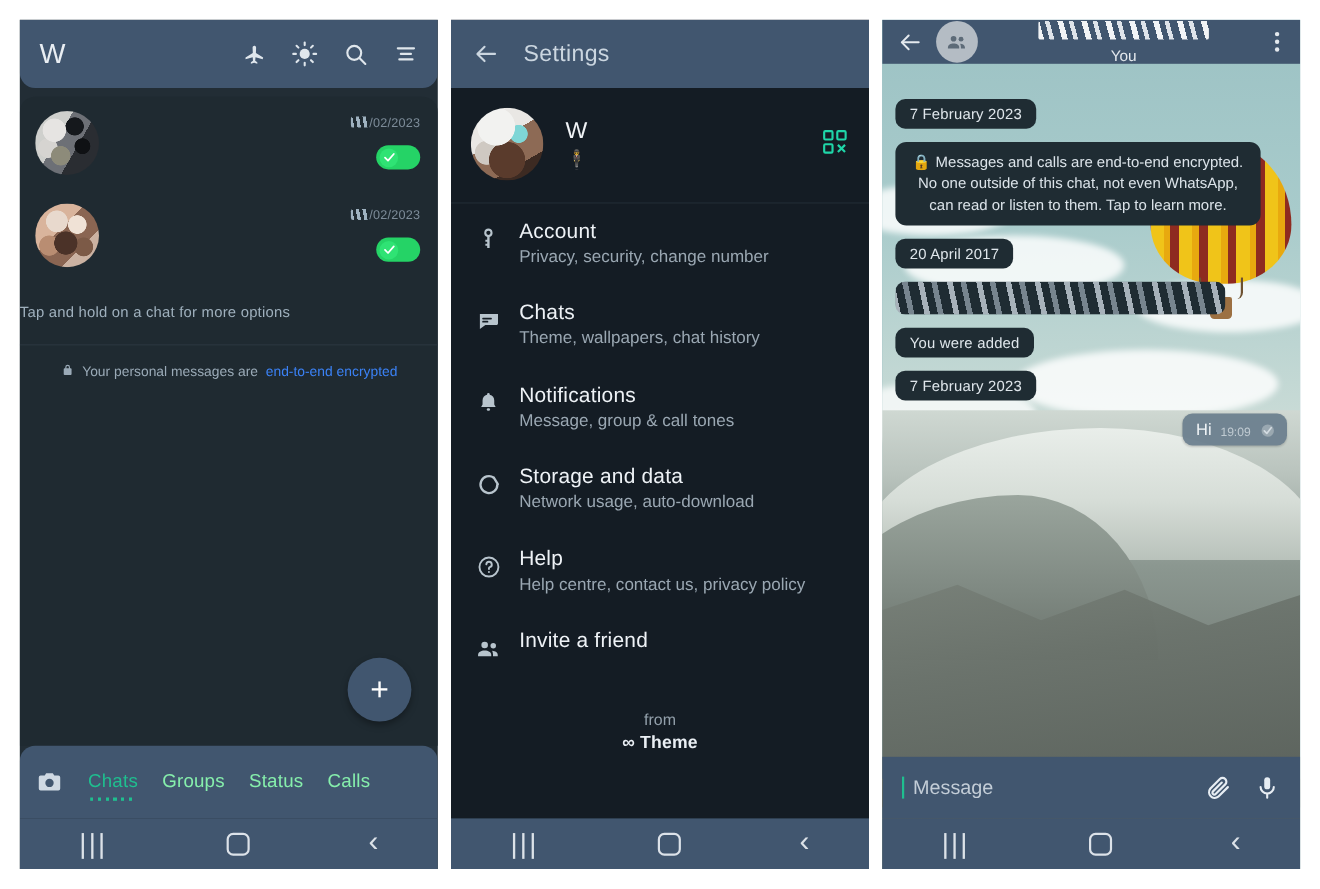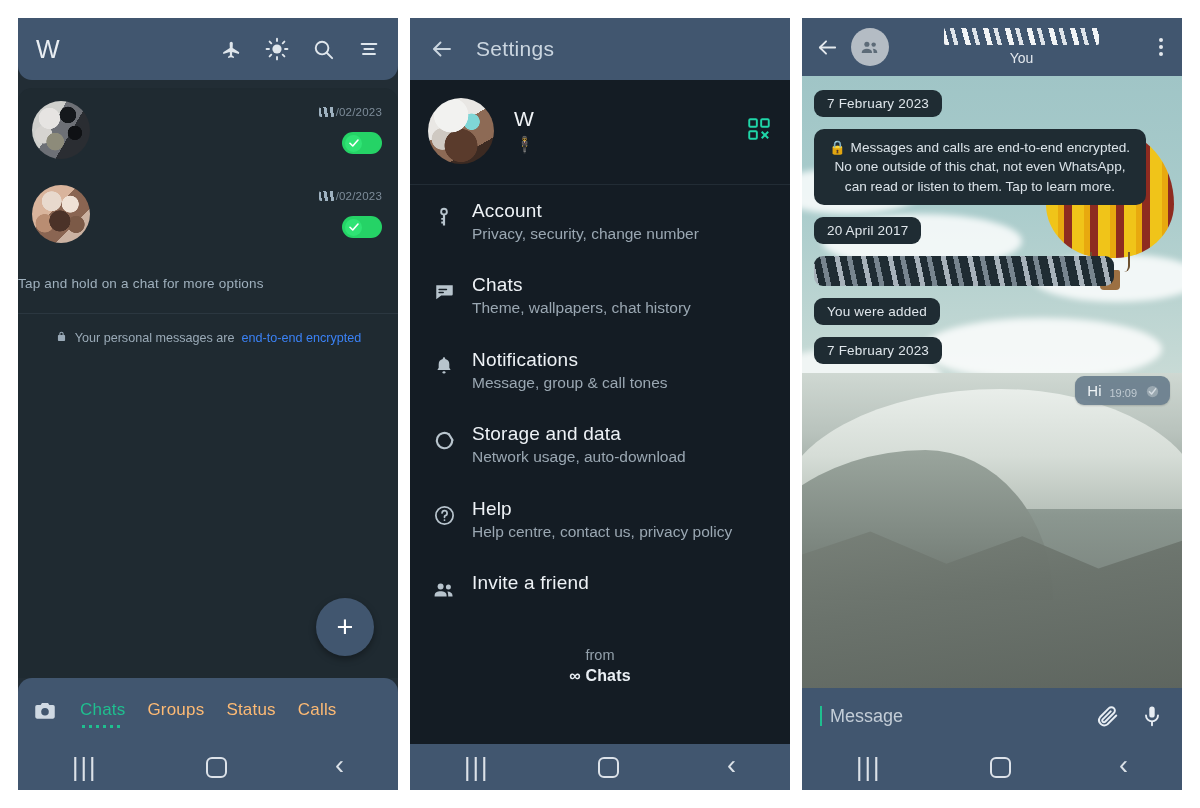"You" .p3-header { height: 58px -> 40px }
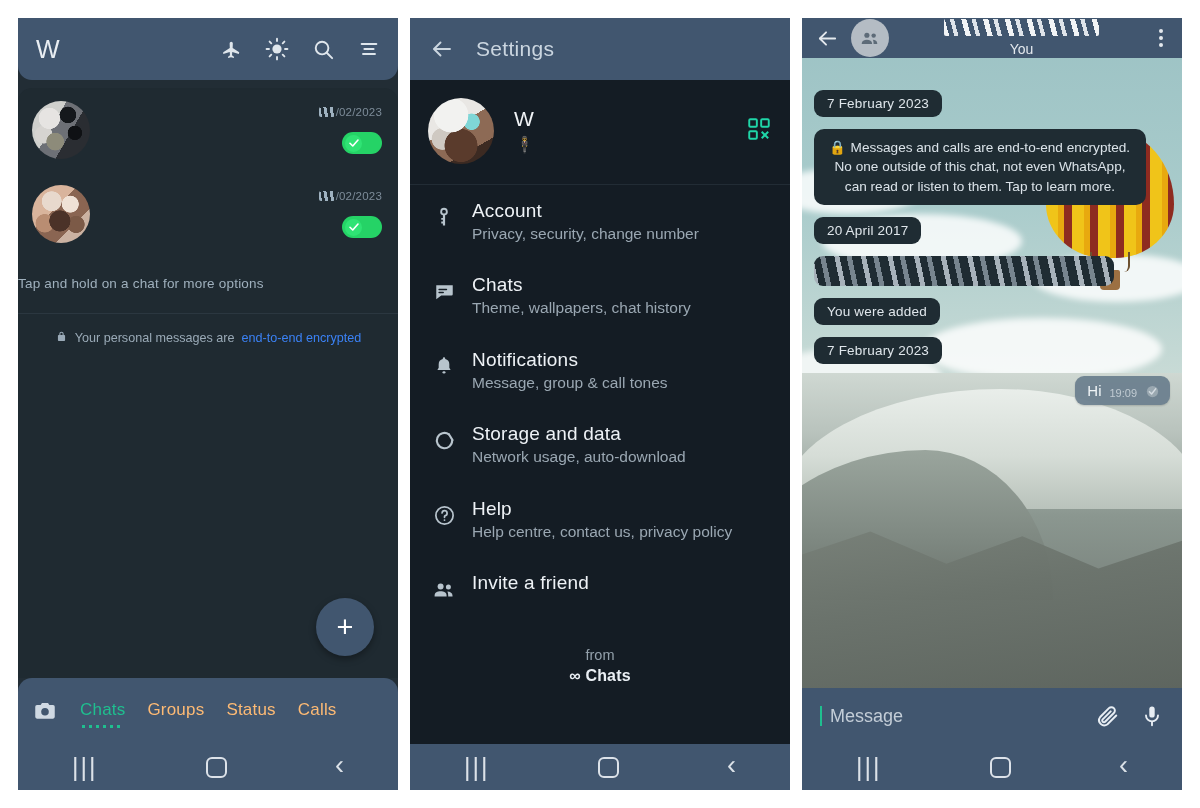"∞ Chats" div.from-brand { text: Chats -> Theme }
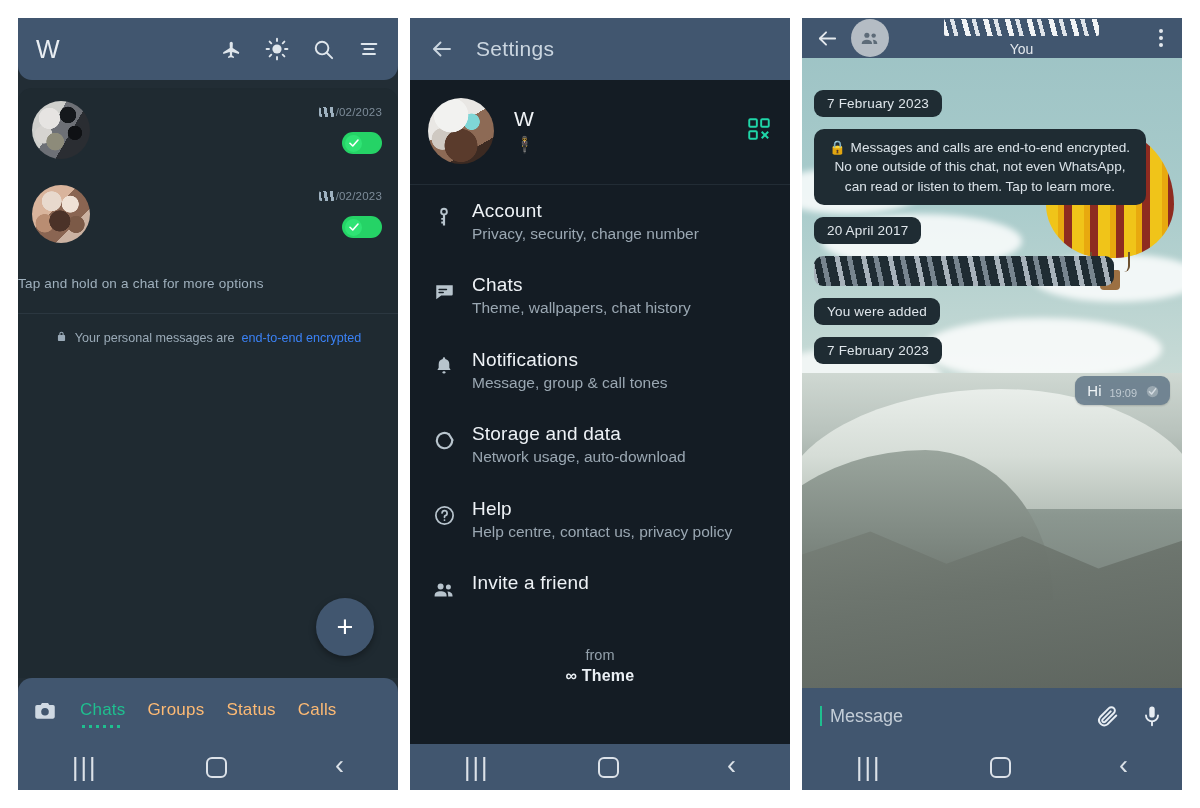"Groups" .tab { color: #fdba74 -> #86efac }
